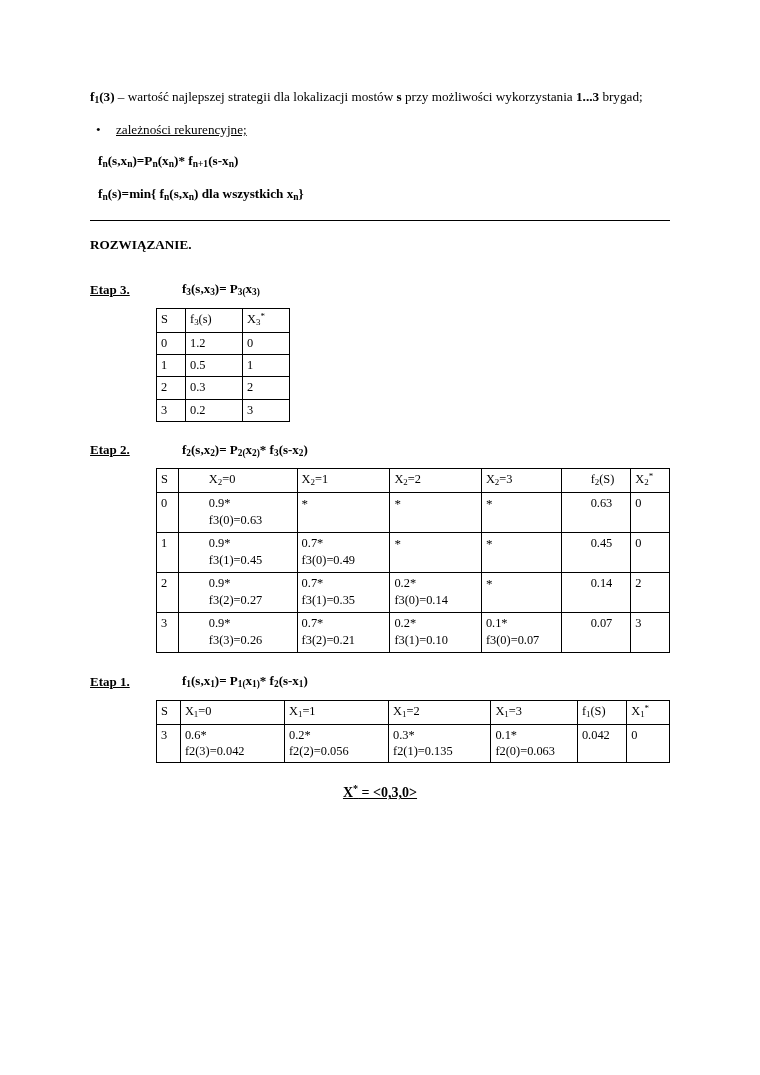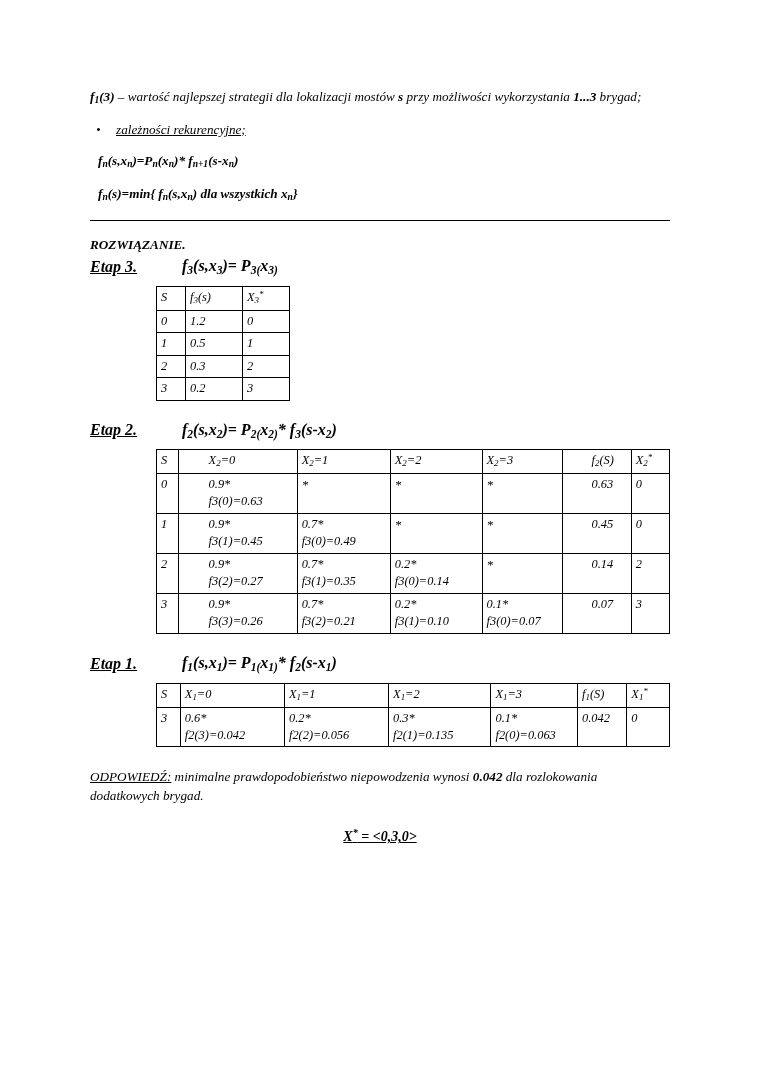"f1(3) – wartość najlepszej strategii" .page { font-style: italic -> none }
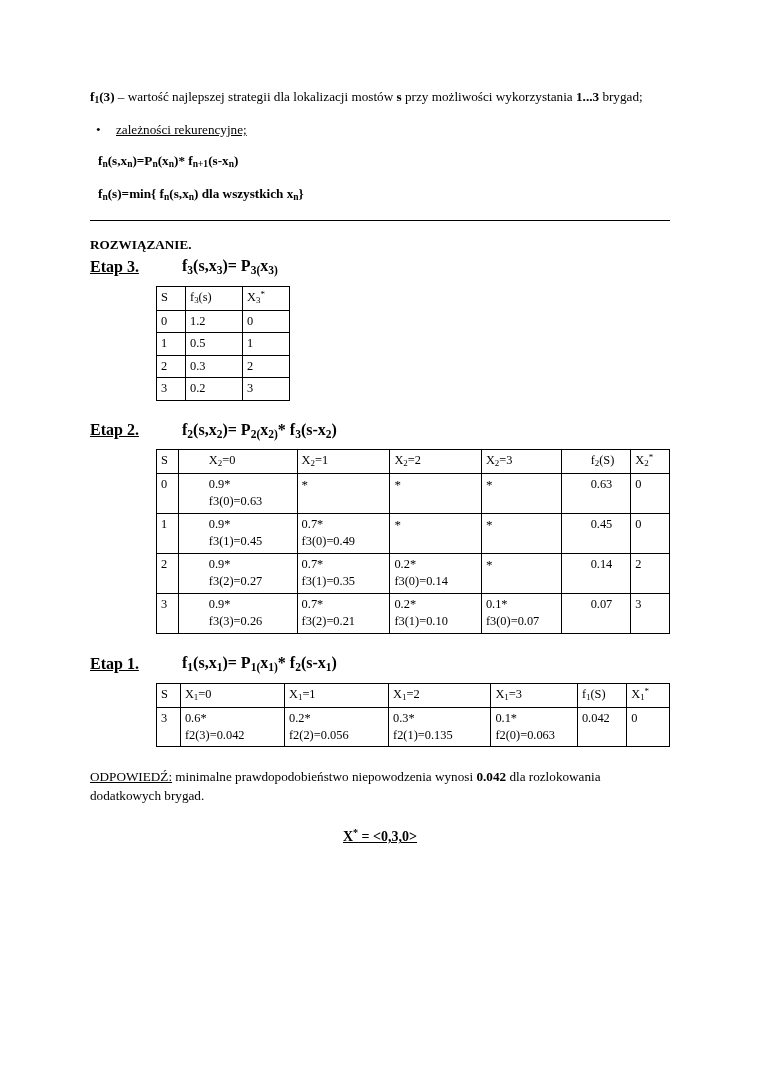"ROZWIĄZANIE." .section-title { margin: 0 0 4px 0 -> 0 0 28px 0 }
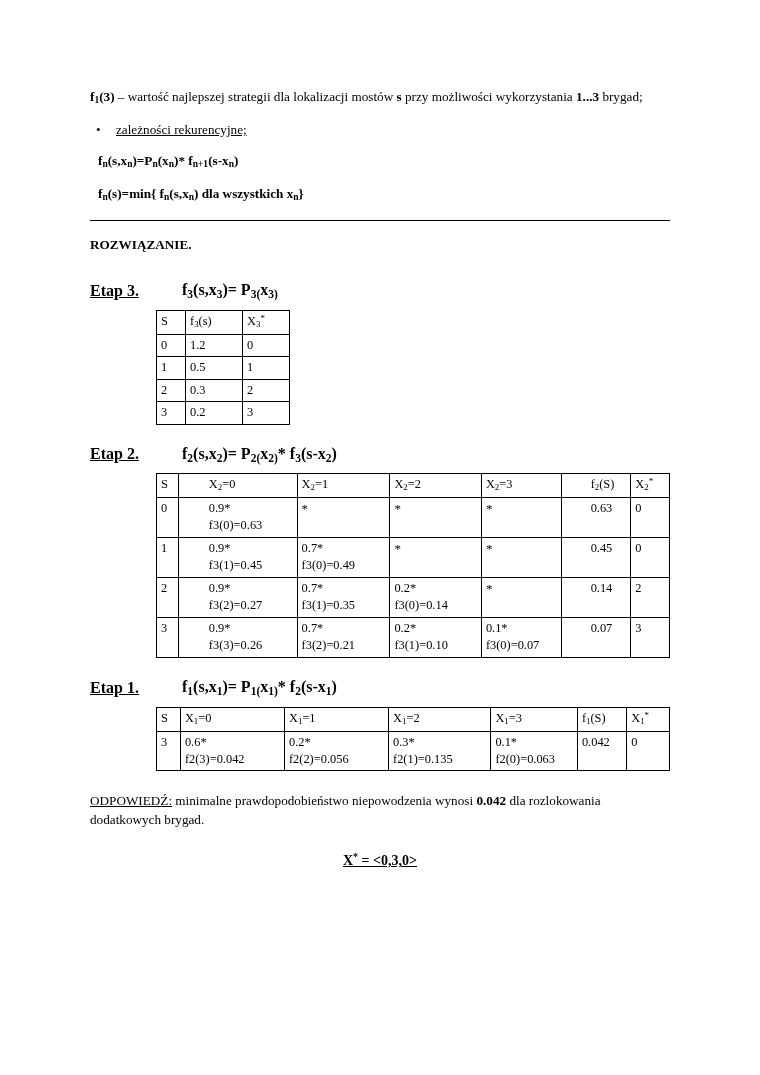"Etap 3." .etap-row { font-size: 16px -> 13px }
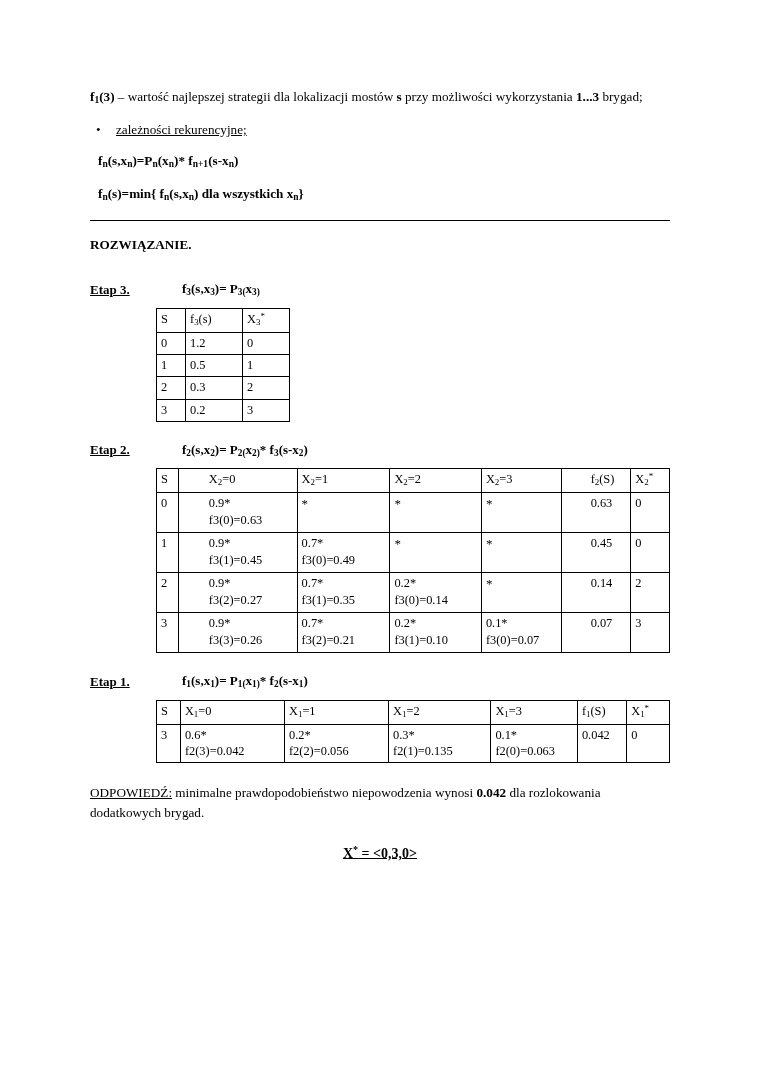"ODPOWIEDŹ: minimalne prawdopodobieństwo" p.answer { html: <p><span>ODPOWIEDŹ:</span><span> minimalne prawdopodobieństwo niepowodzenia wynosi </span><b>0.042</b><span> dla rozlokowania dodatkowych brygad.</span></p> -> none }
